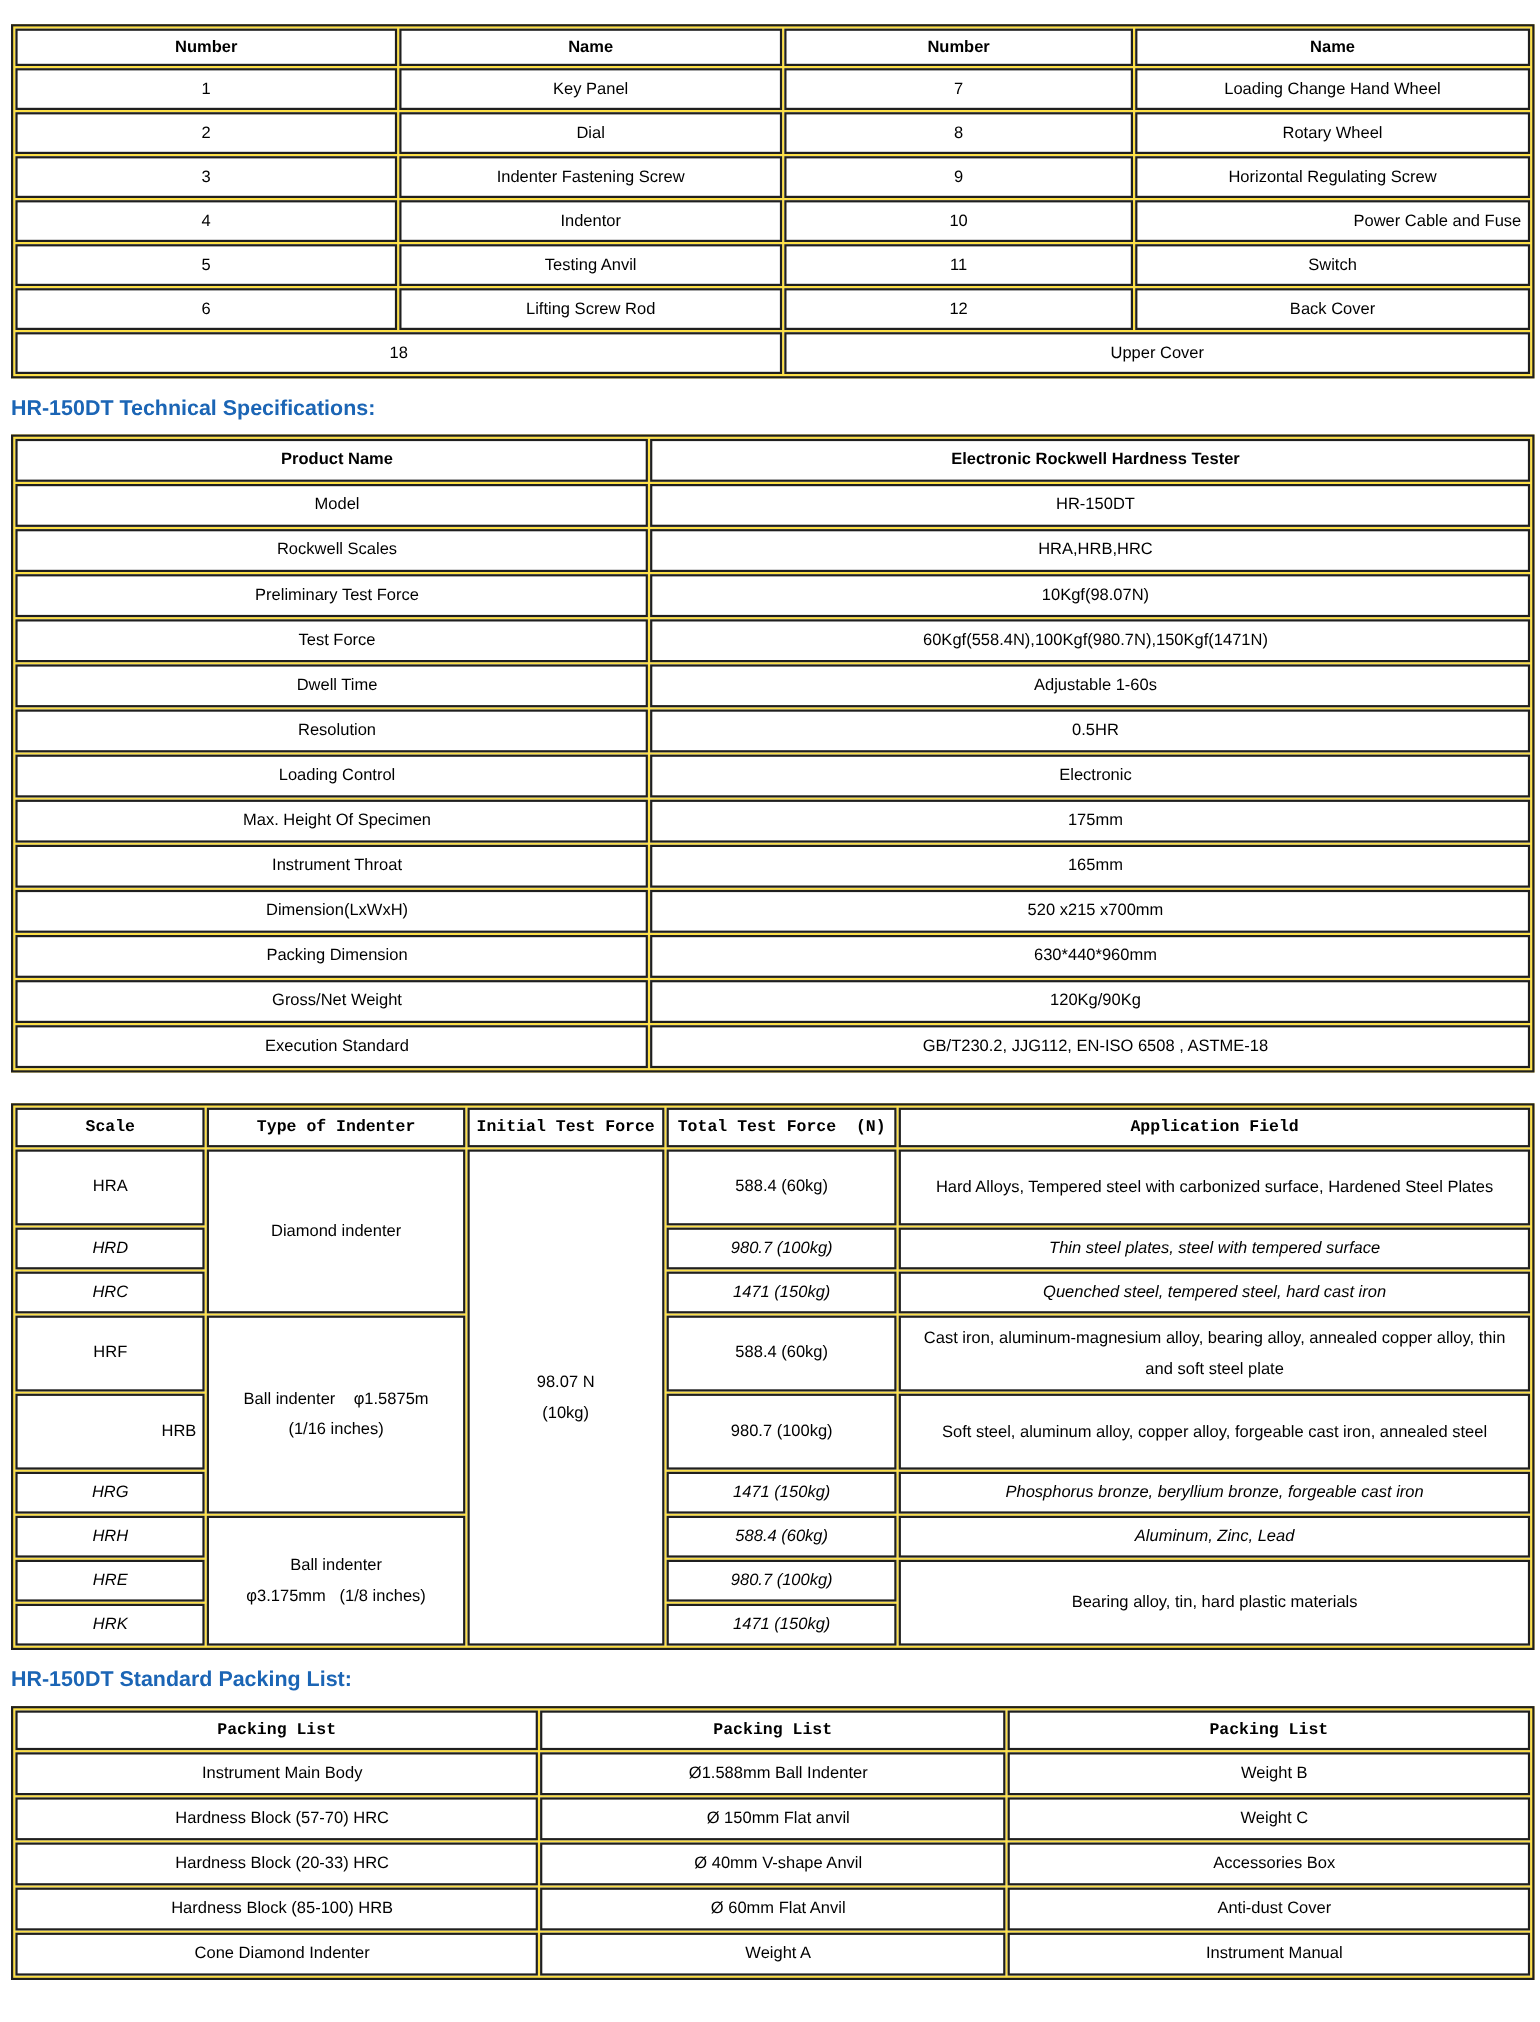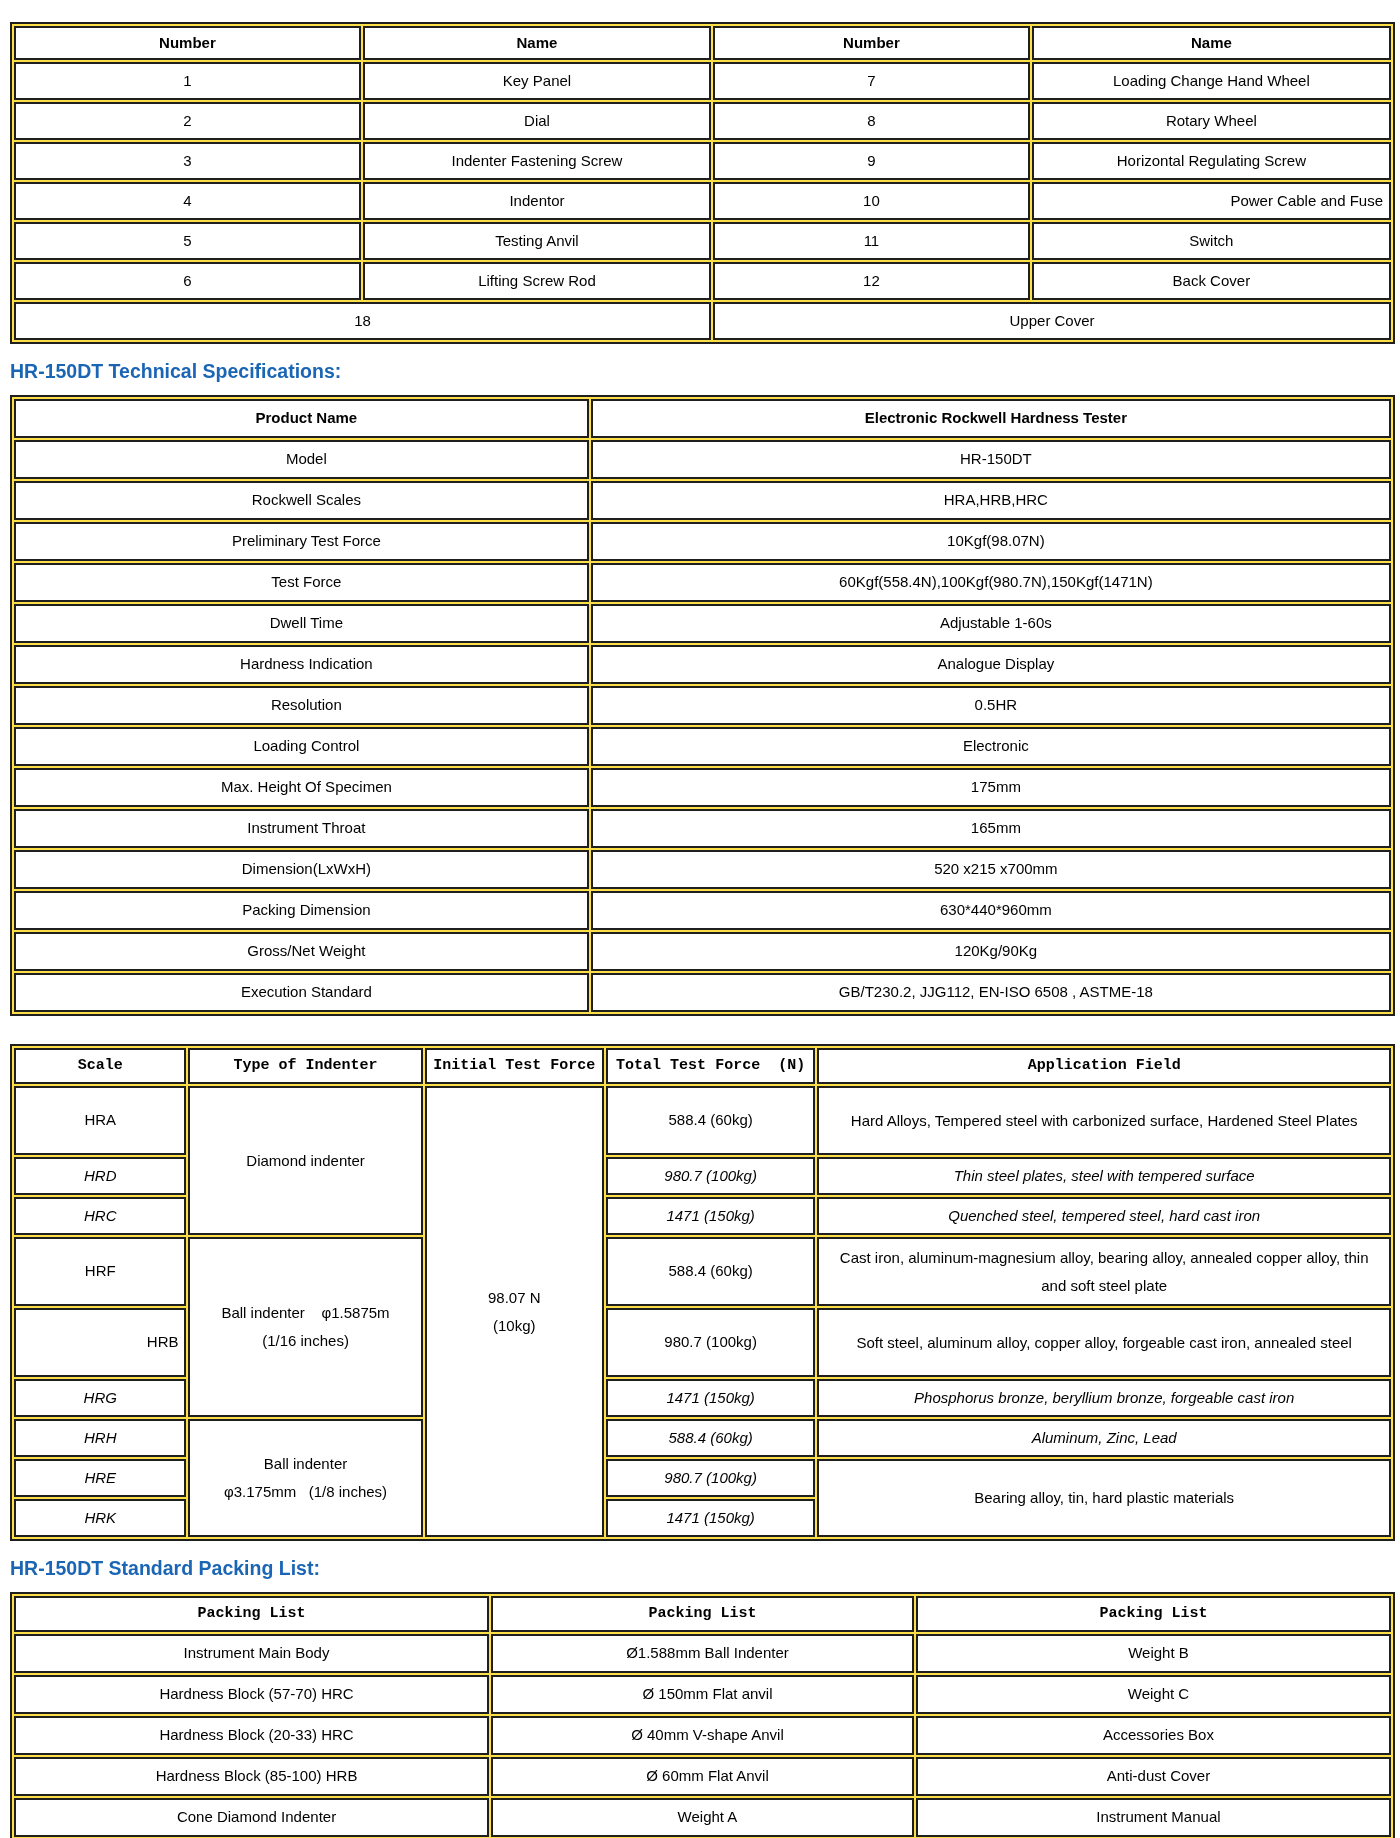"Hardness Indication" tr { html: <tr> <td>Hardness Indication</td> <td>Analogue Display</td> </tr> -> none }
